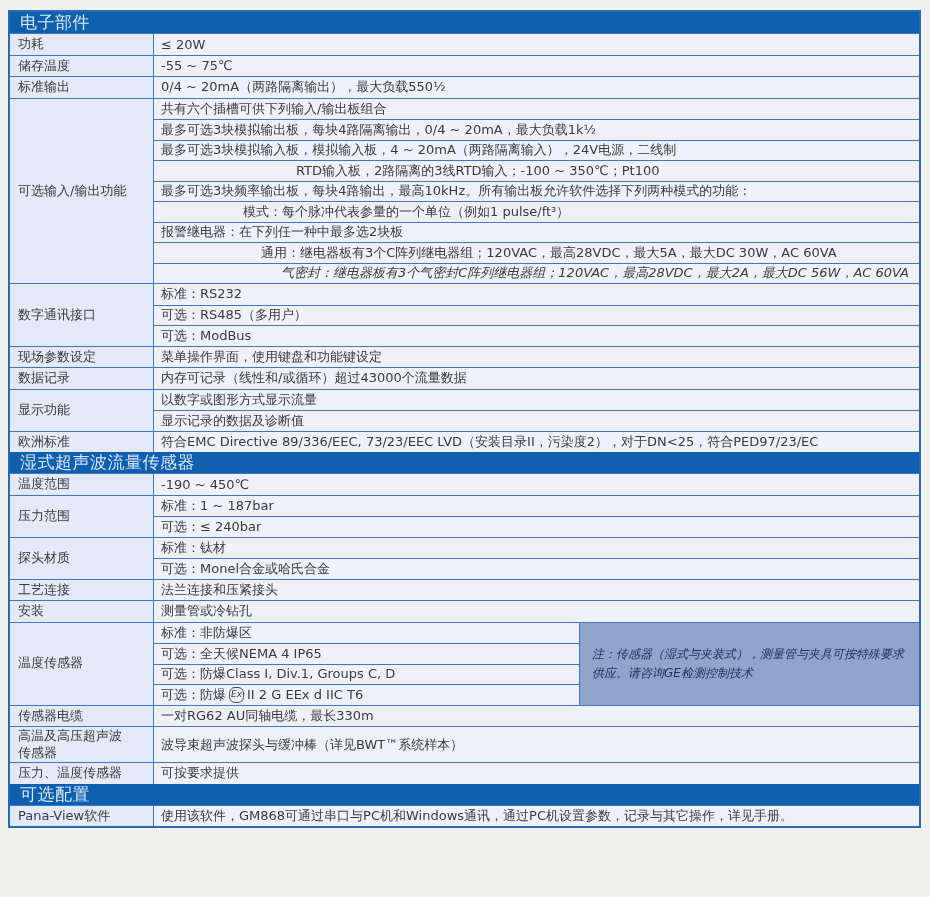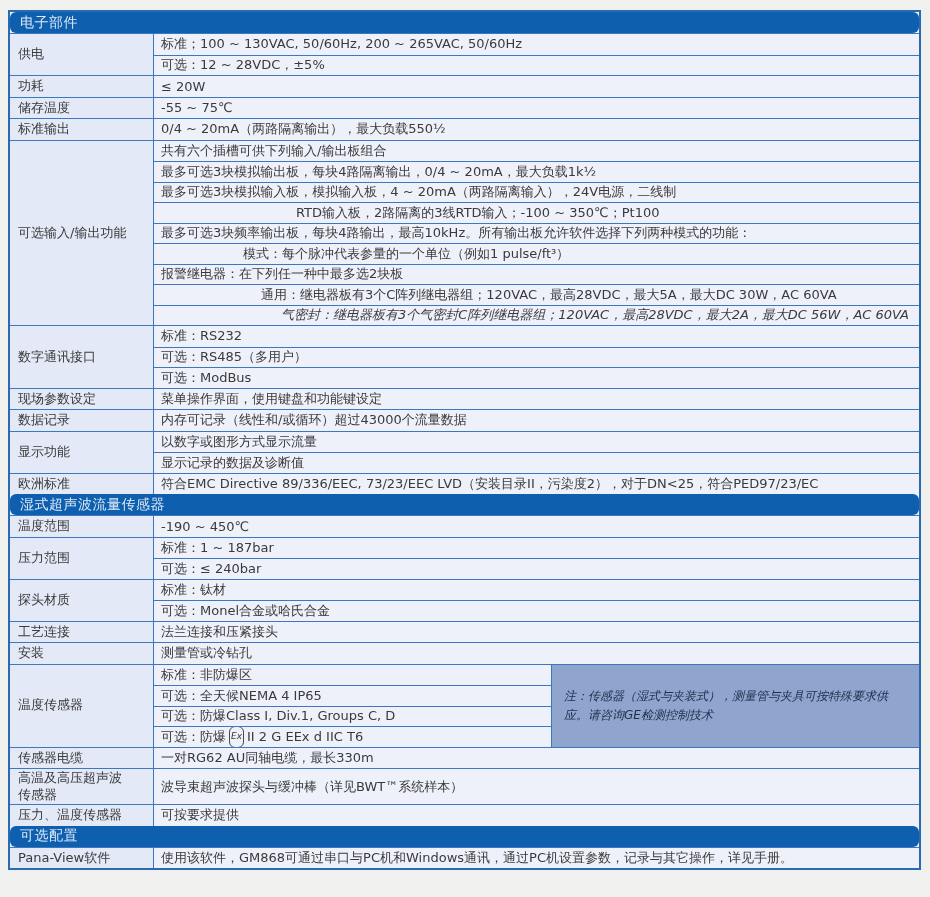"电子部件" .section-header { border-radius: 6px -> none; font-size: 14px -> 17px }
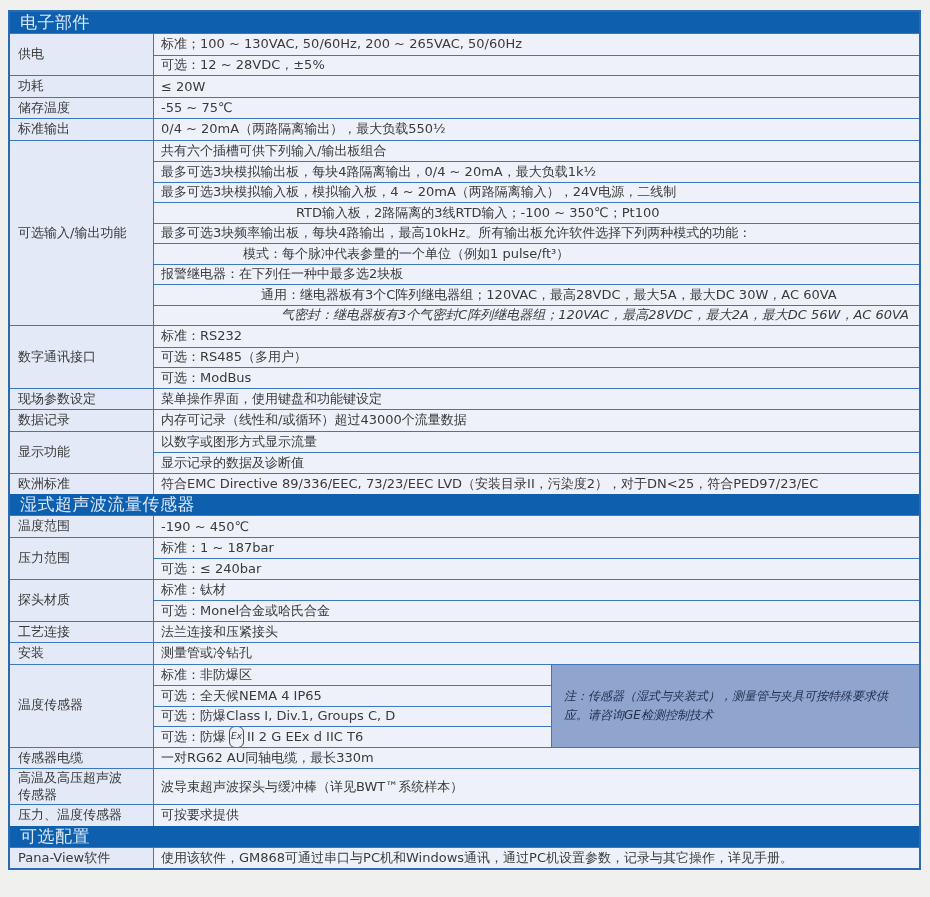"供电" div.row { html: <div> <div>供电</div> <div> <div> <div>标准；100 ~ 130VAC, 50/60Hz, 200 ~ 265VAC, 50/60Hz</div> <div>可选：12 ~ 28VDC，±5%</div> </div> </div> </div> -> none }
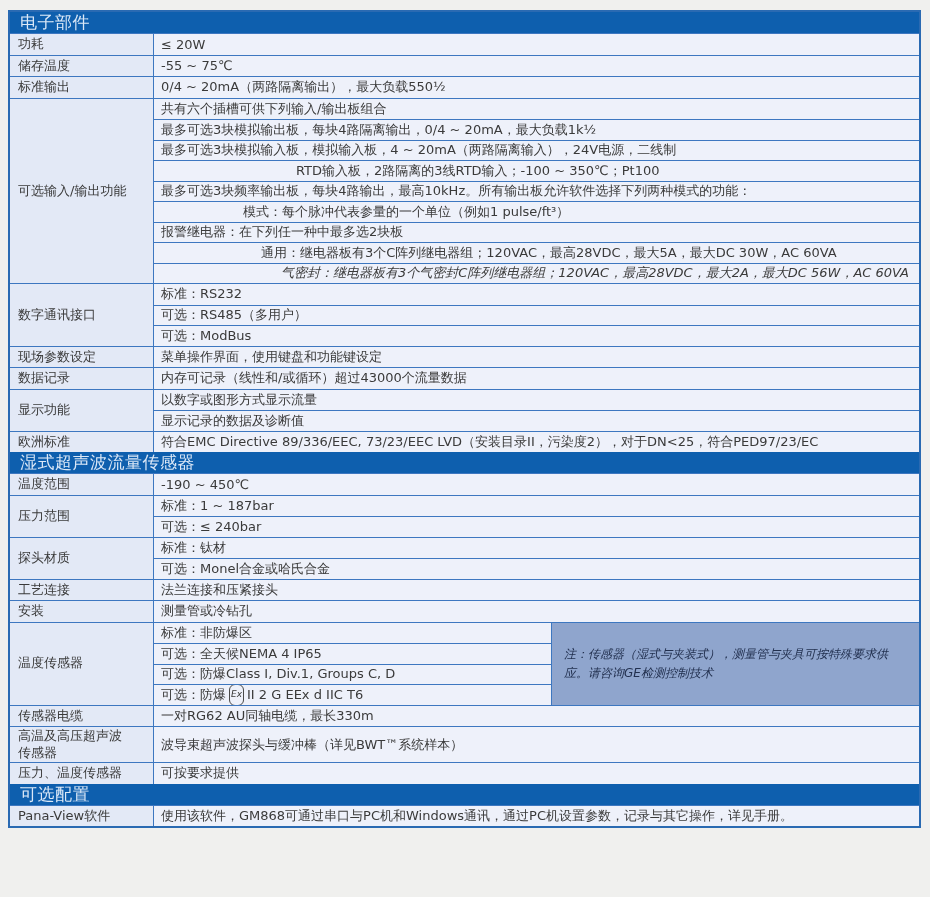"注：传感器（湿式与夹装式），测量管与夹具可按特殊要求供应。请咨询GE检测控制技术" div.note-box { width: 368px -> 340px }
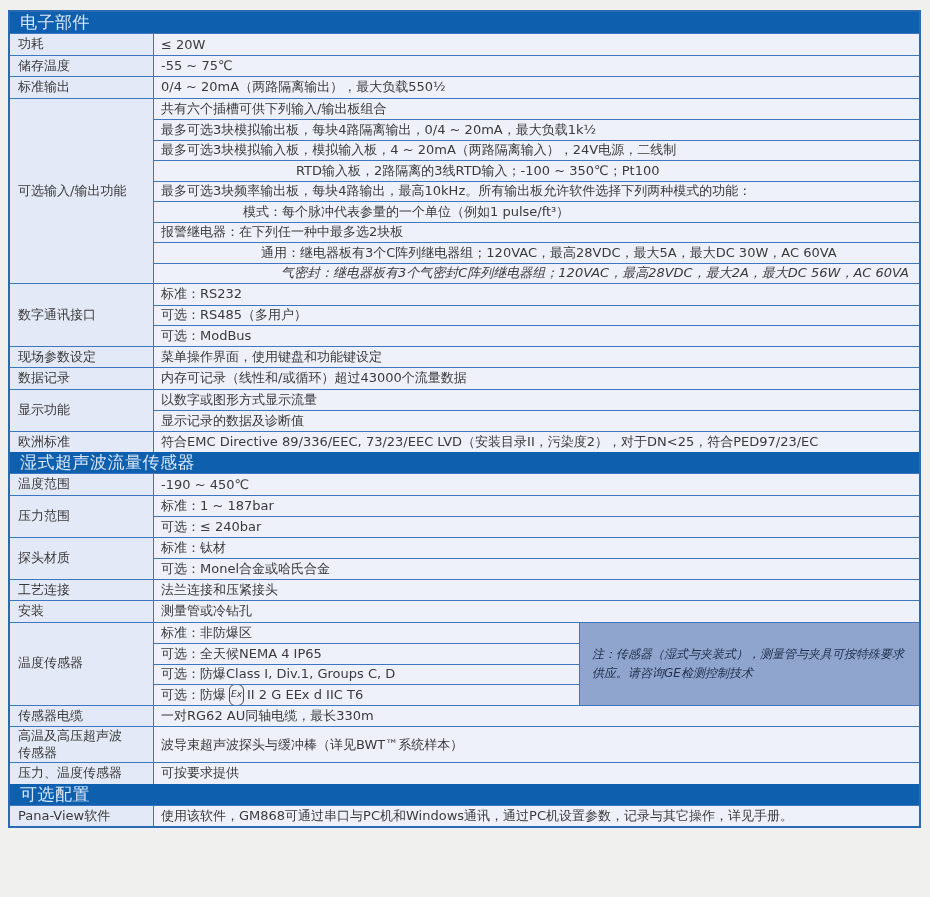"Ex" .ex-badge { height: 22px -> 16px }
